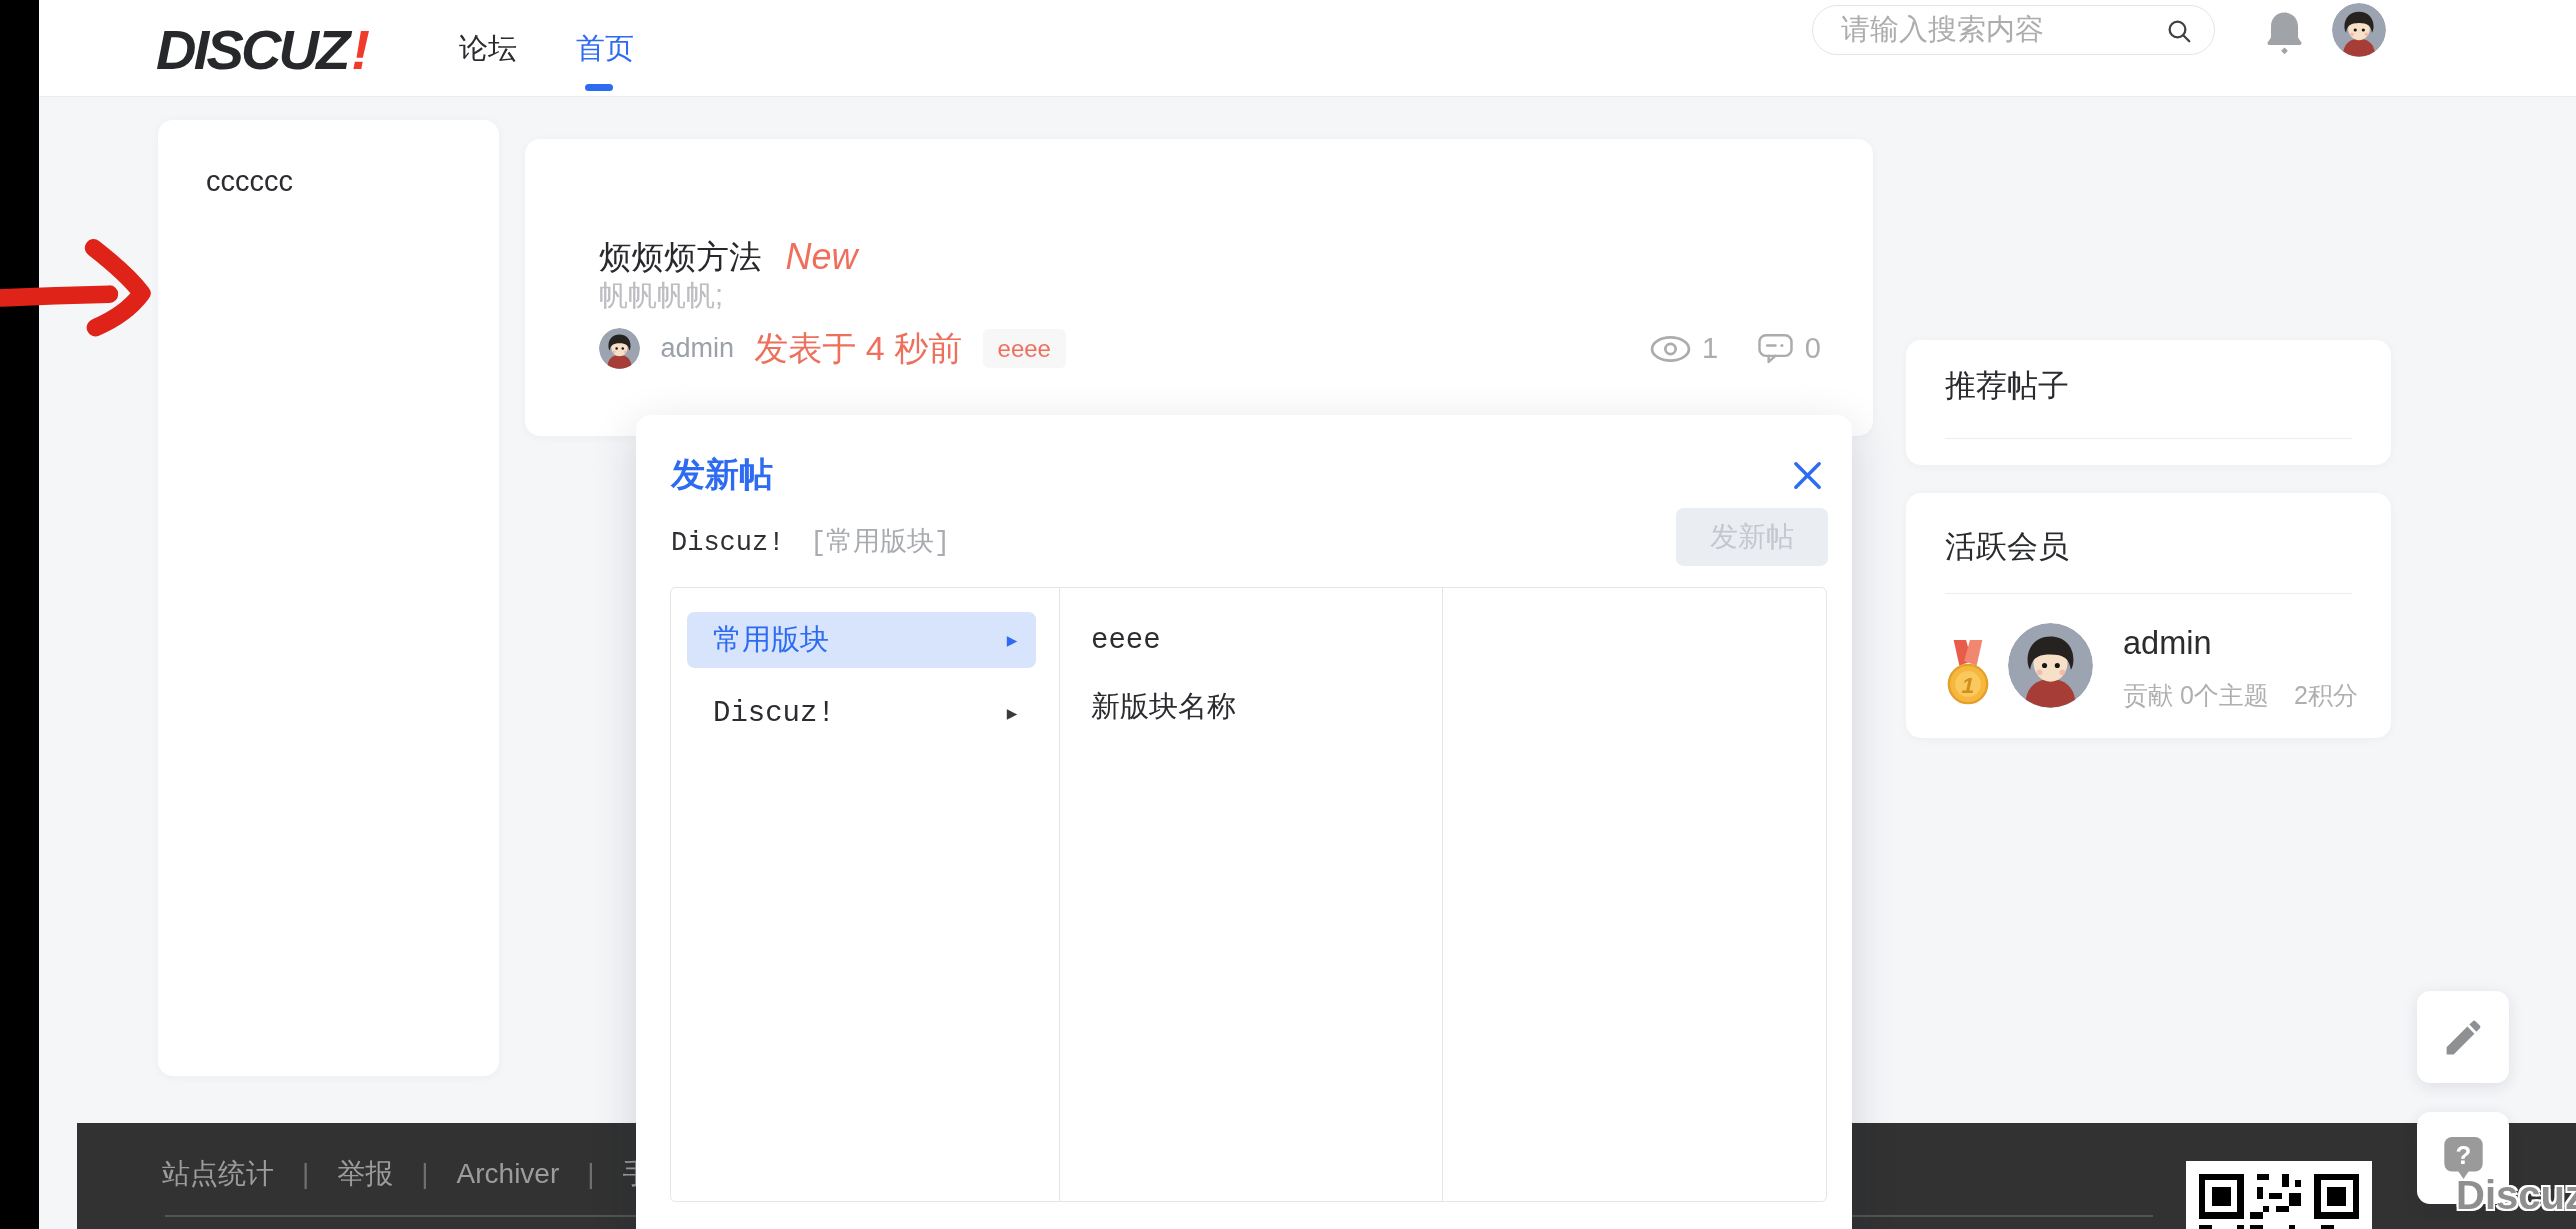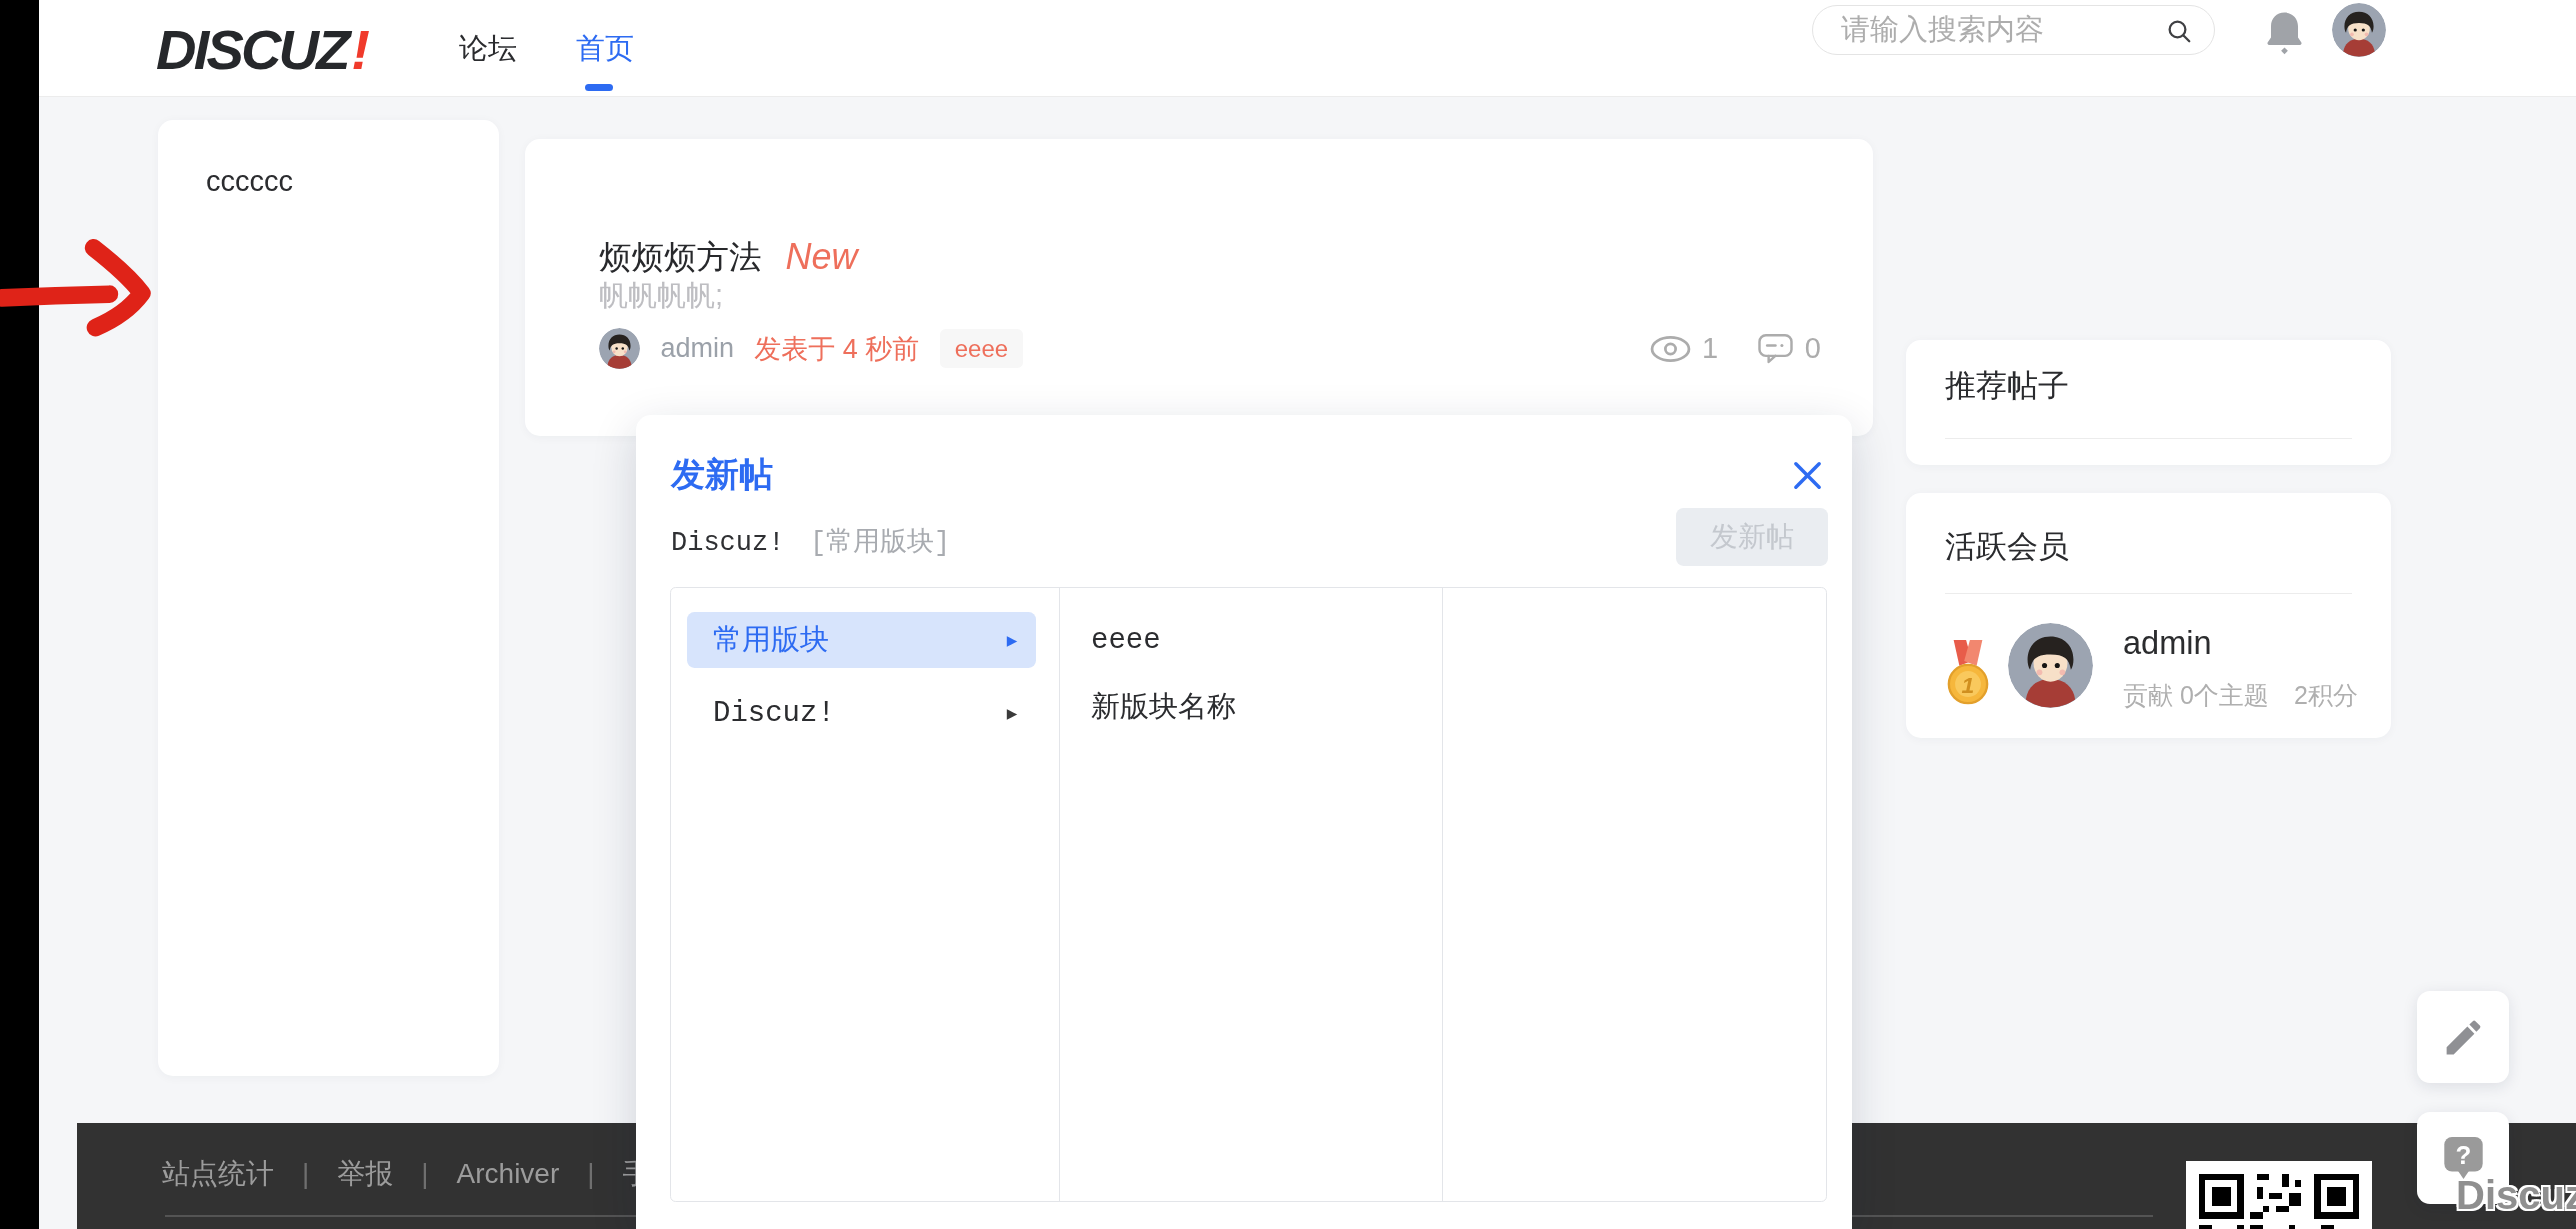"发表于 4 秒前" .thread-meta .time { font-size: 27px -> 34px }
